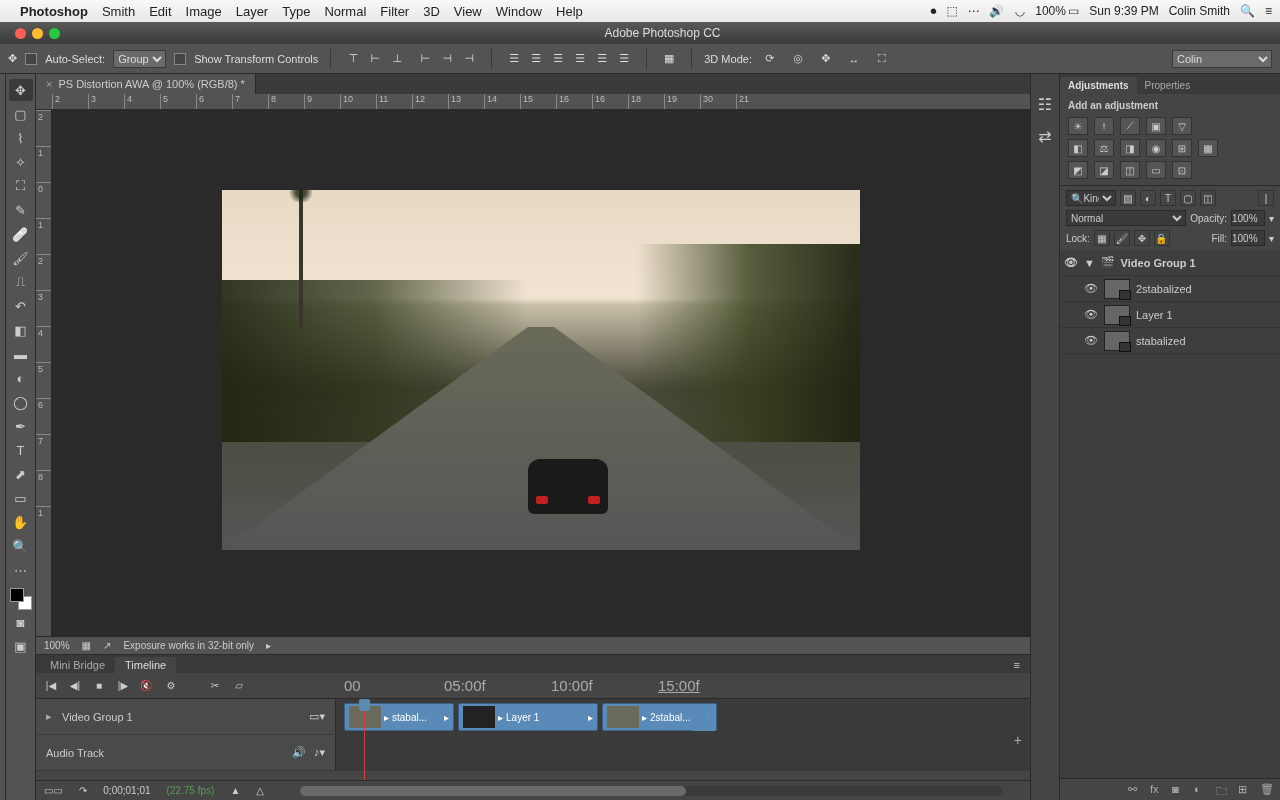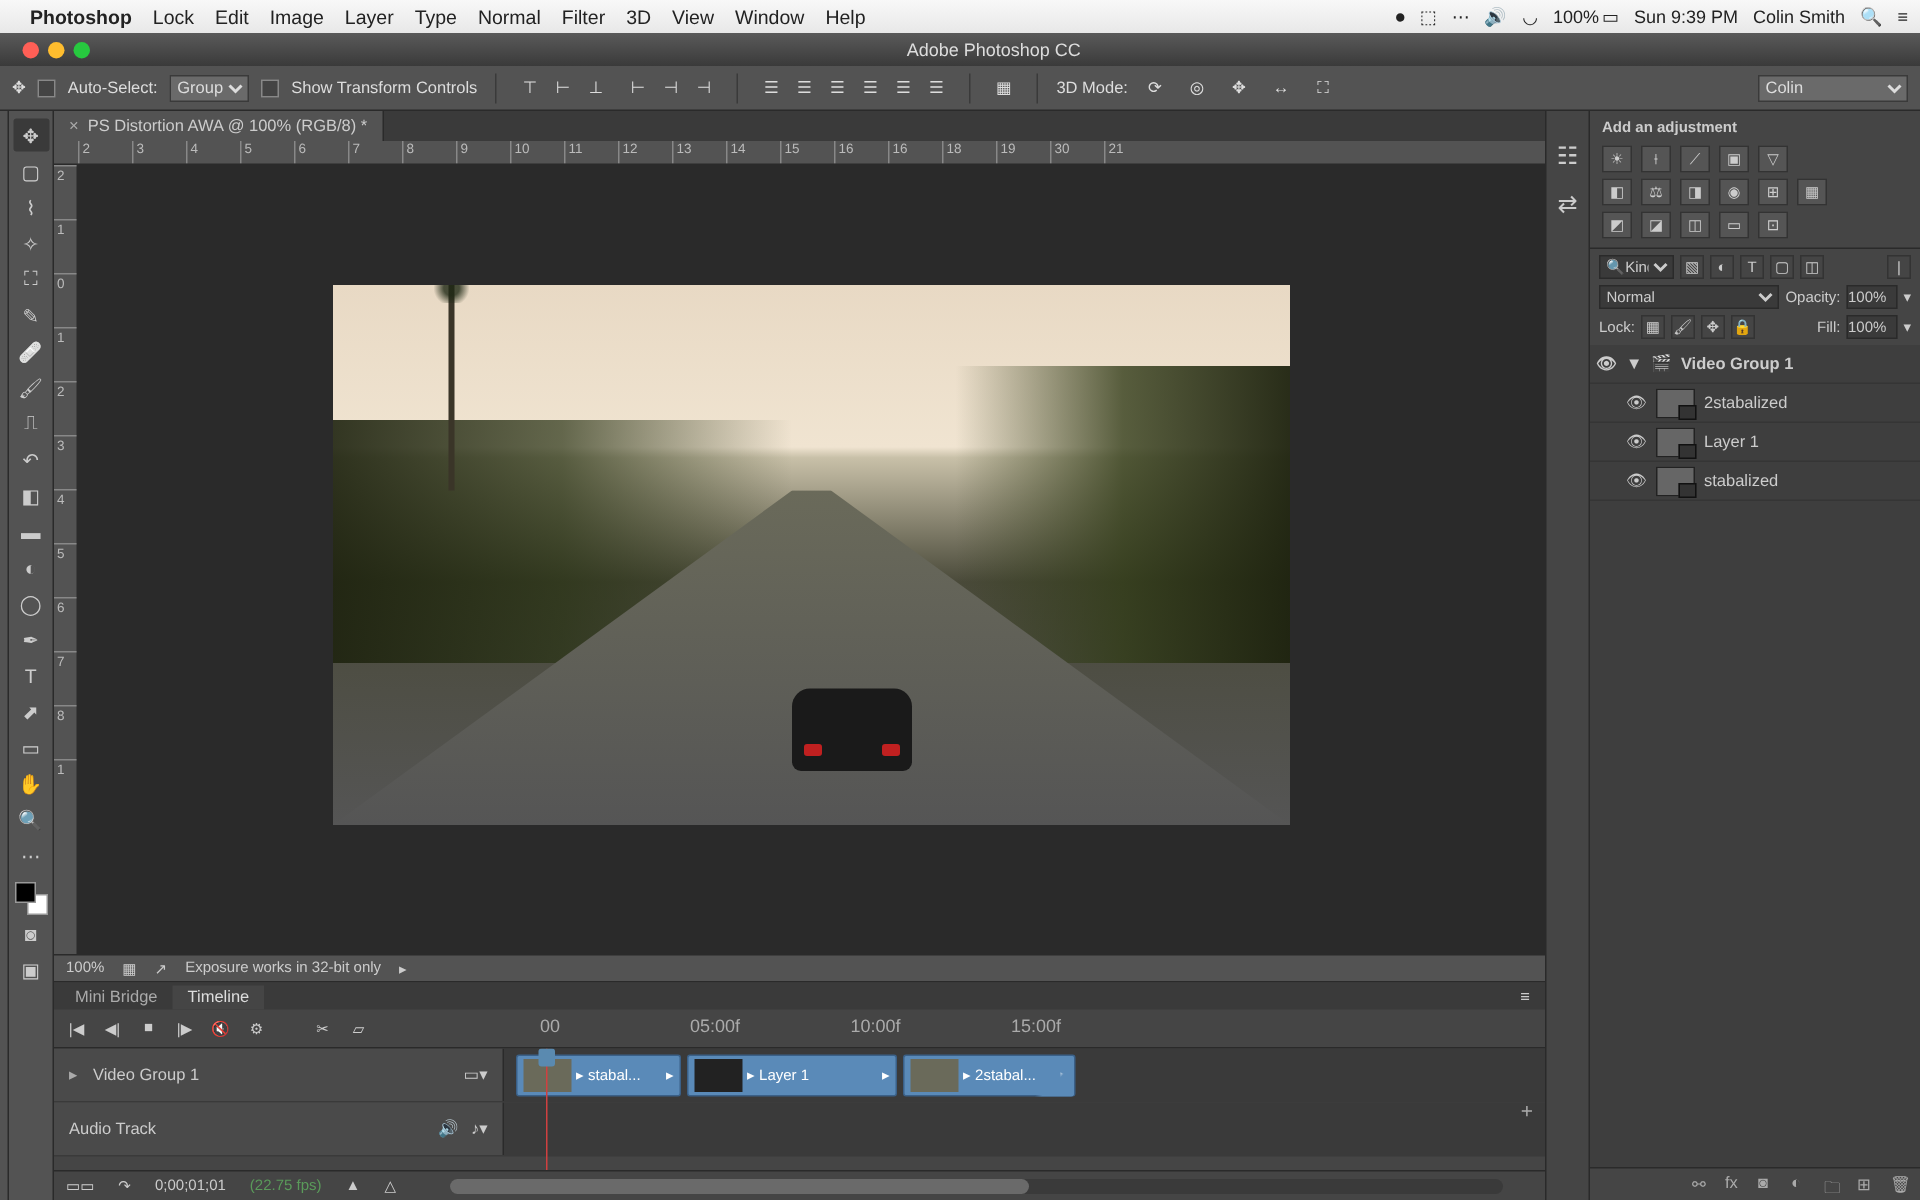"Lock" span.menu-item { text: Lock -> Smith }
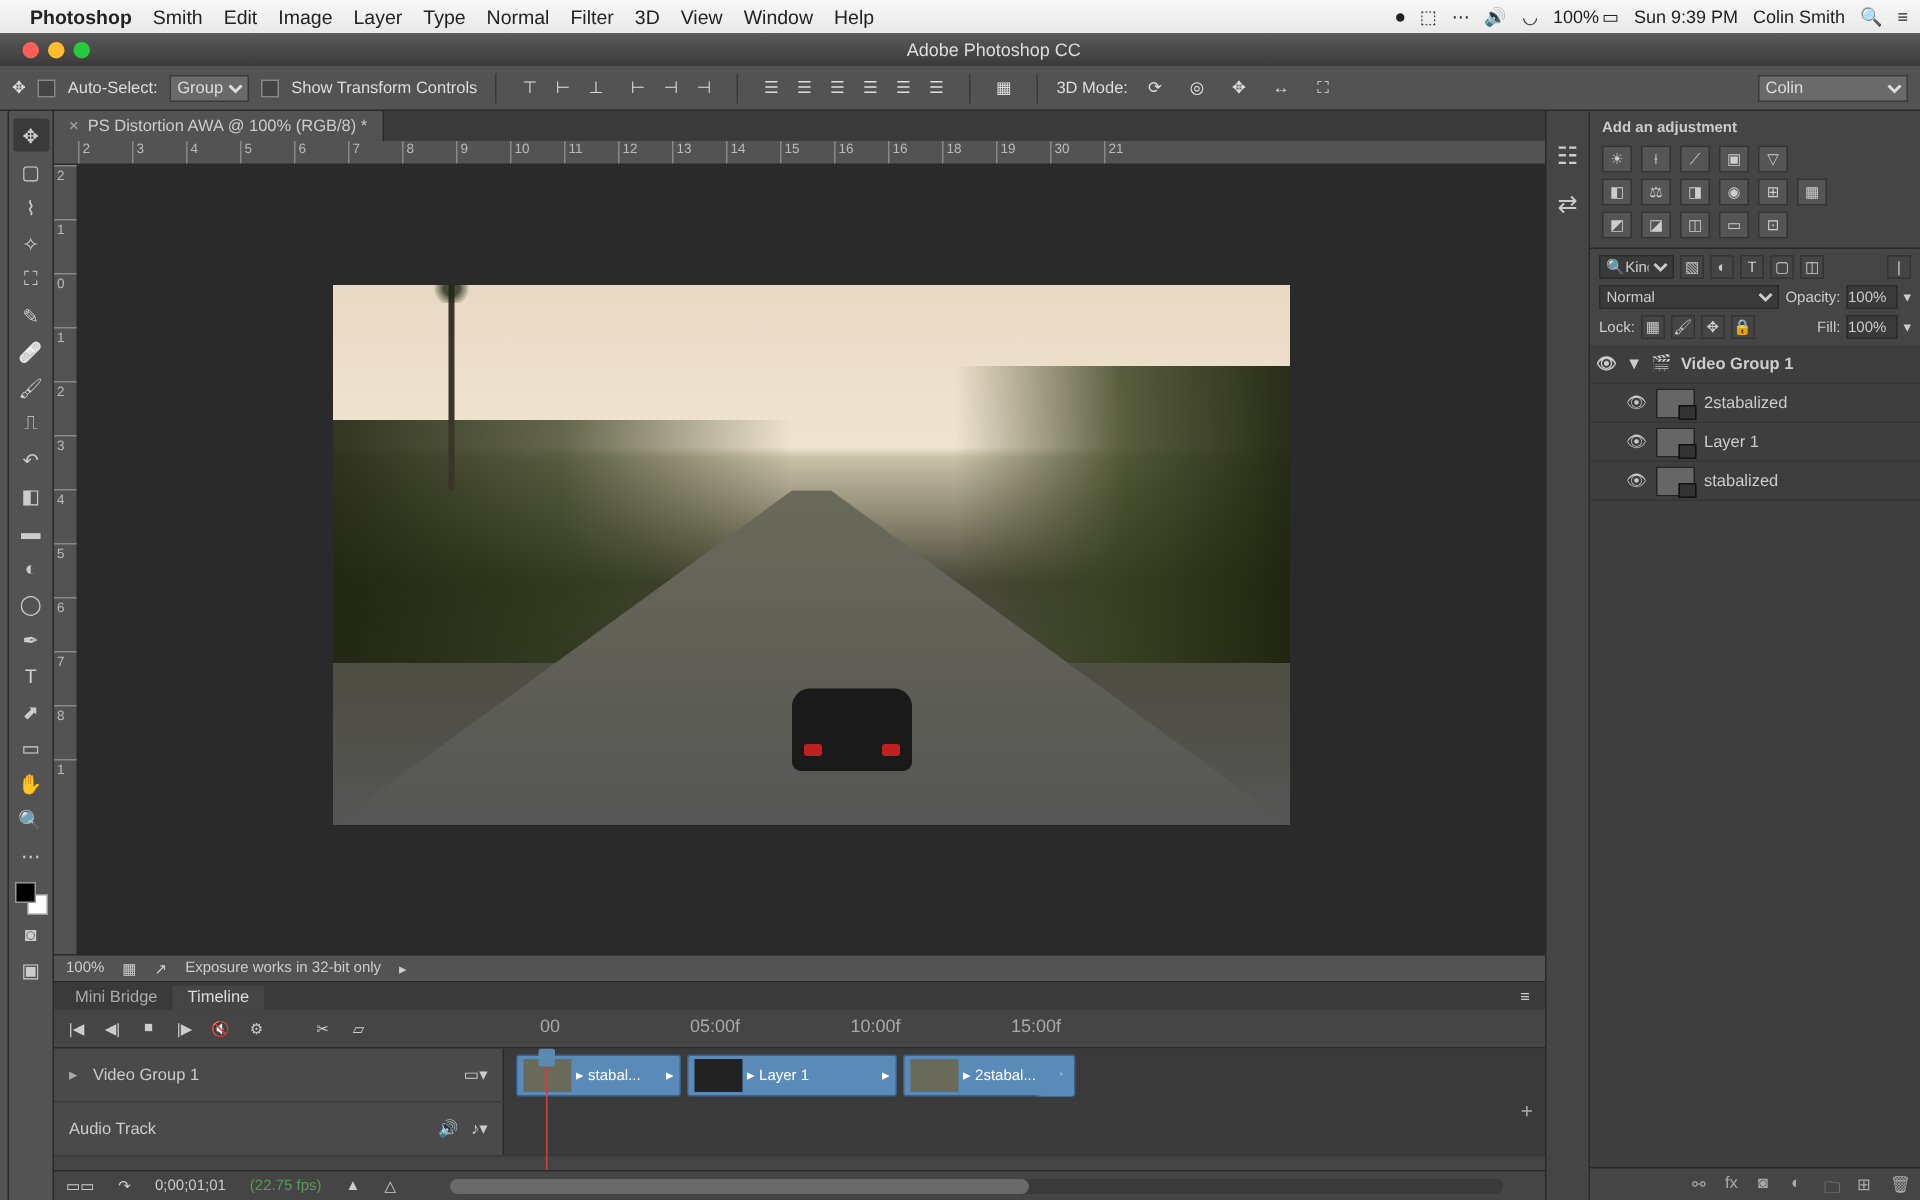"Adjustments" div.panel-tabs { html: none -> <div> <div>Adjustments</div> <div>Properties</div> </div> }
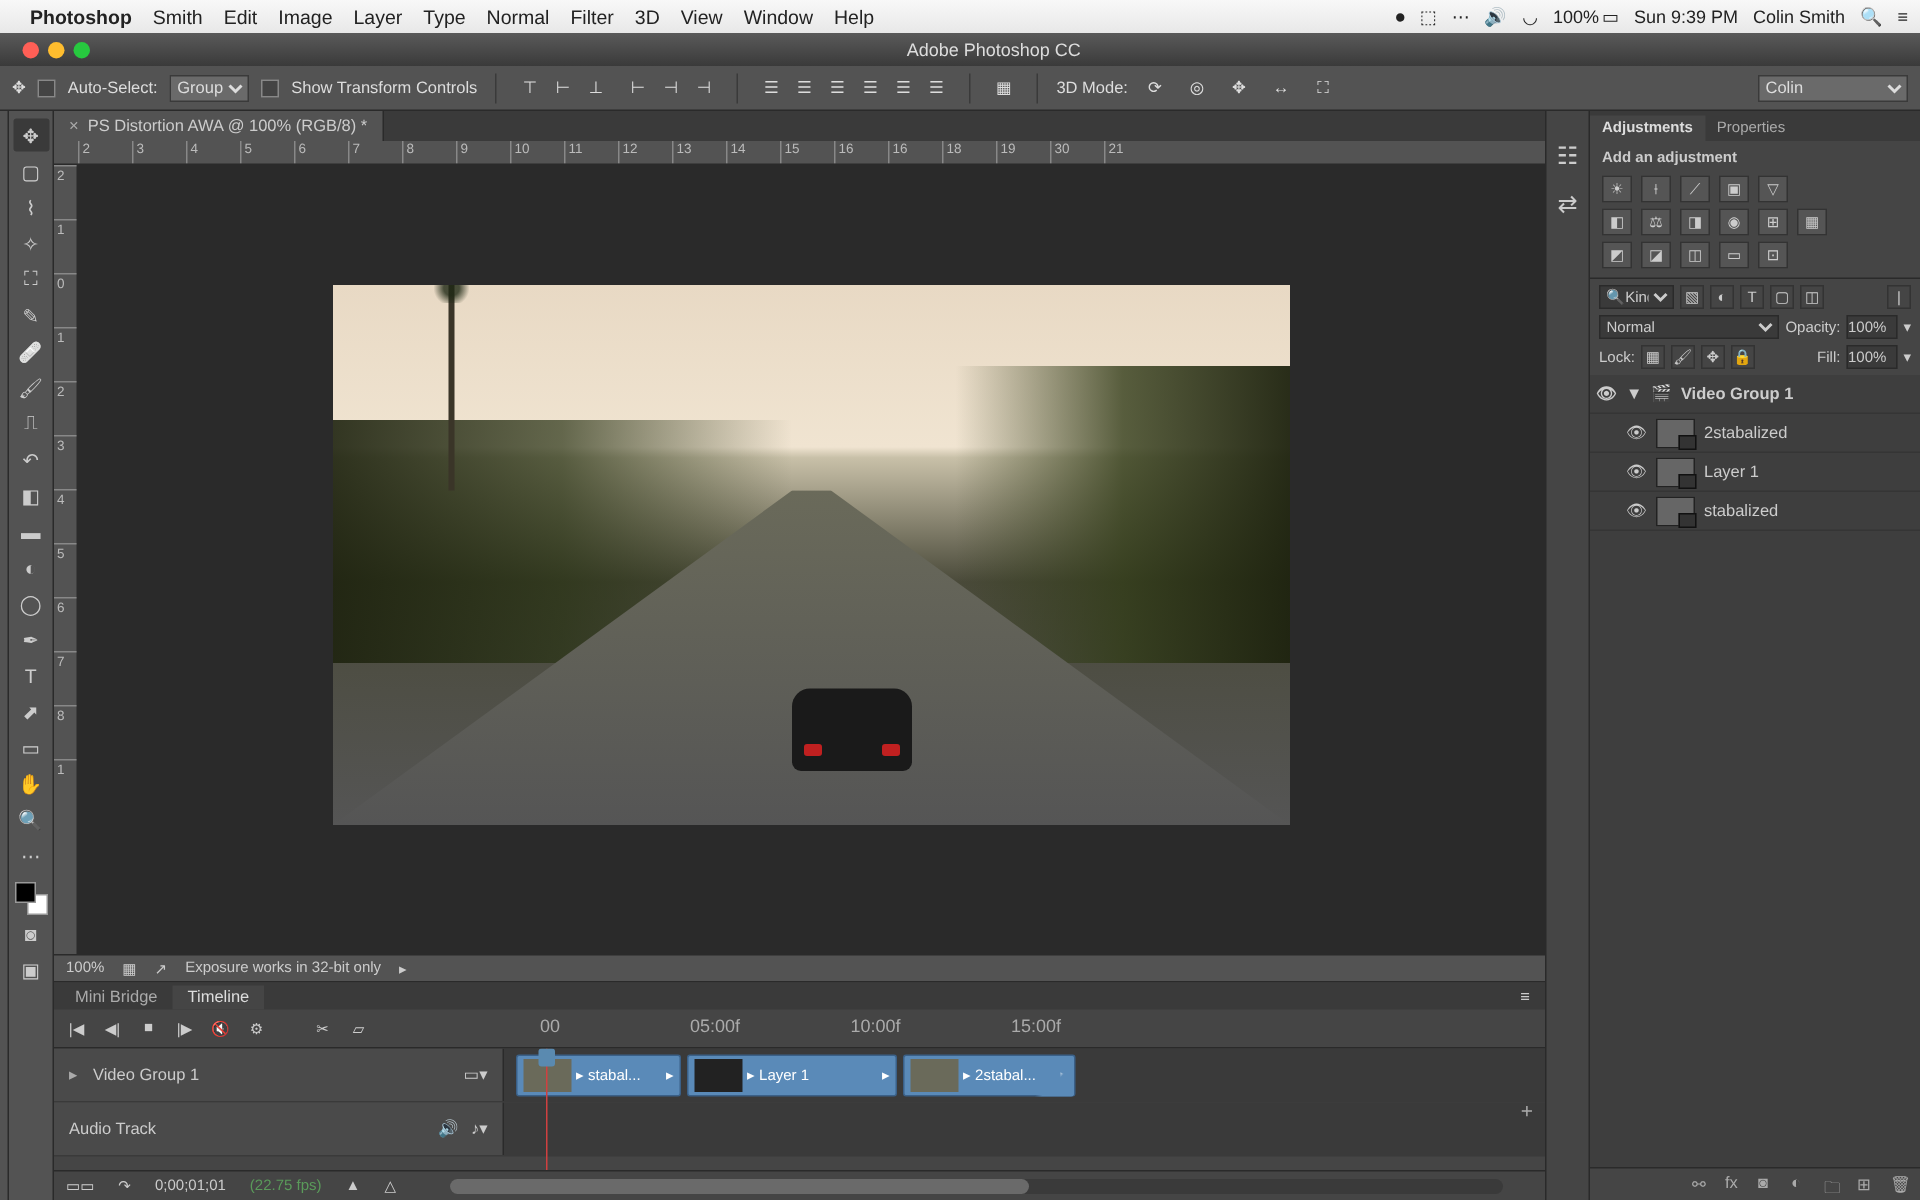"00" .timeline-ruler .tick { font-size: 12px -> 15px; margin-left: 16px -> none }
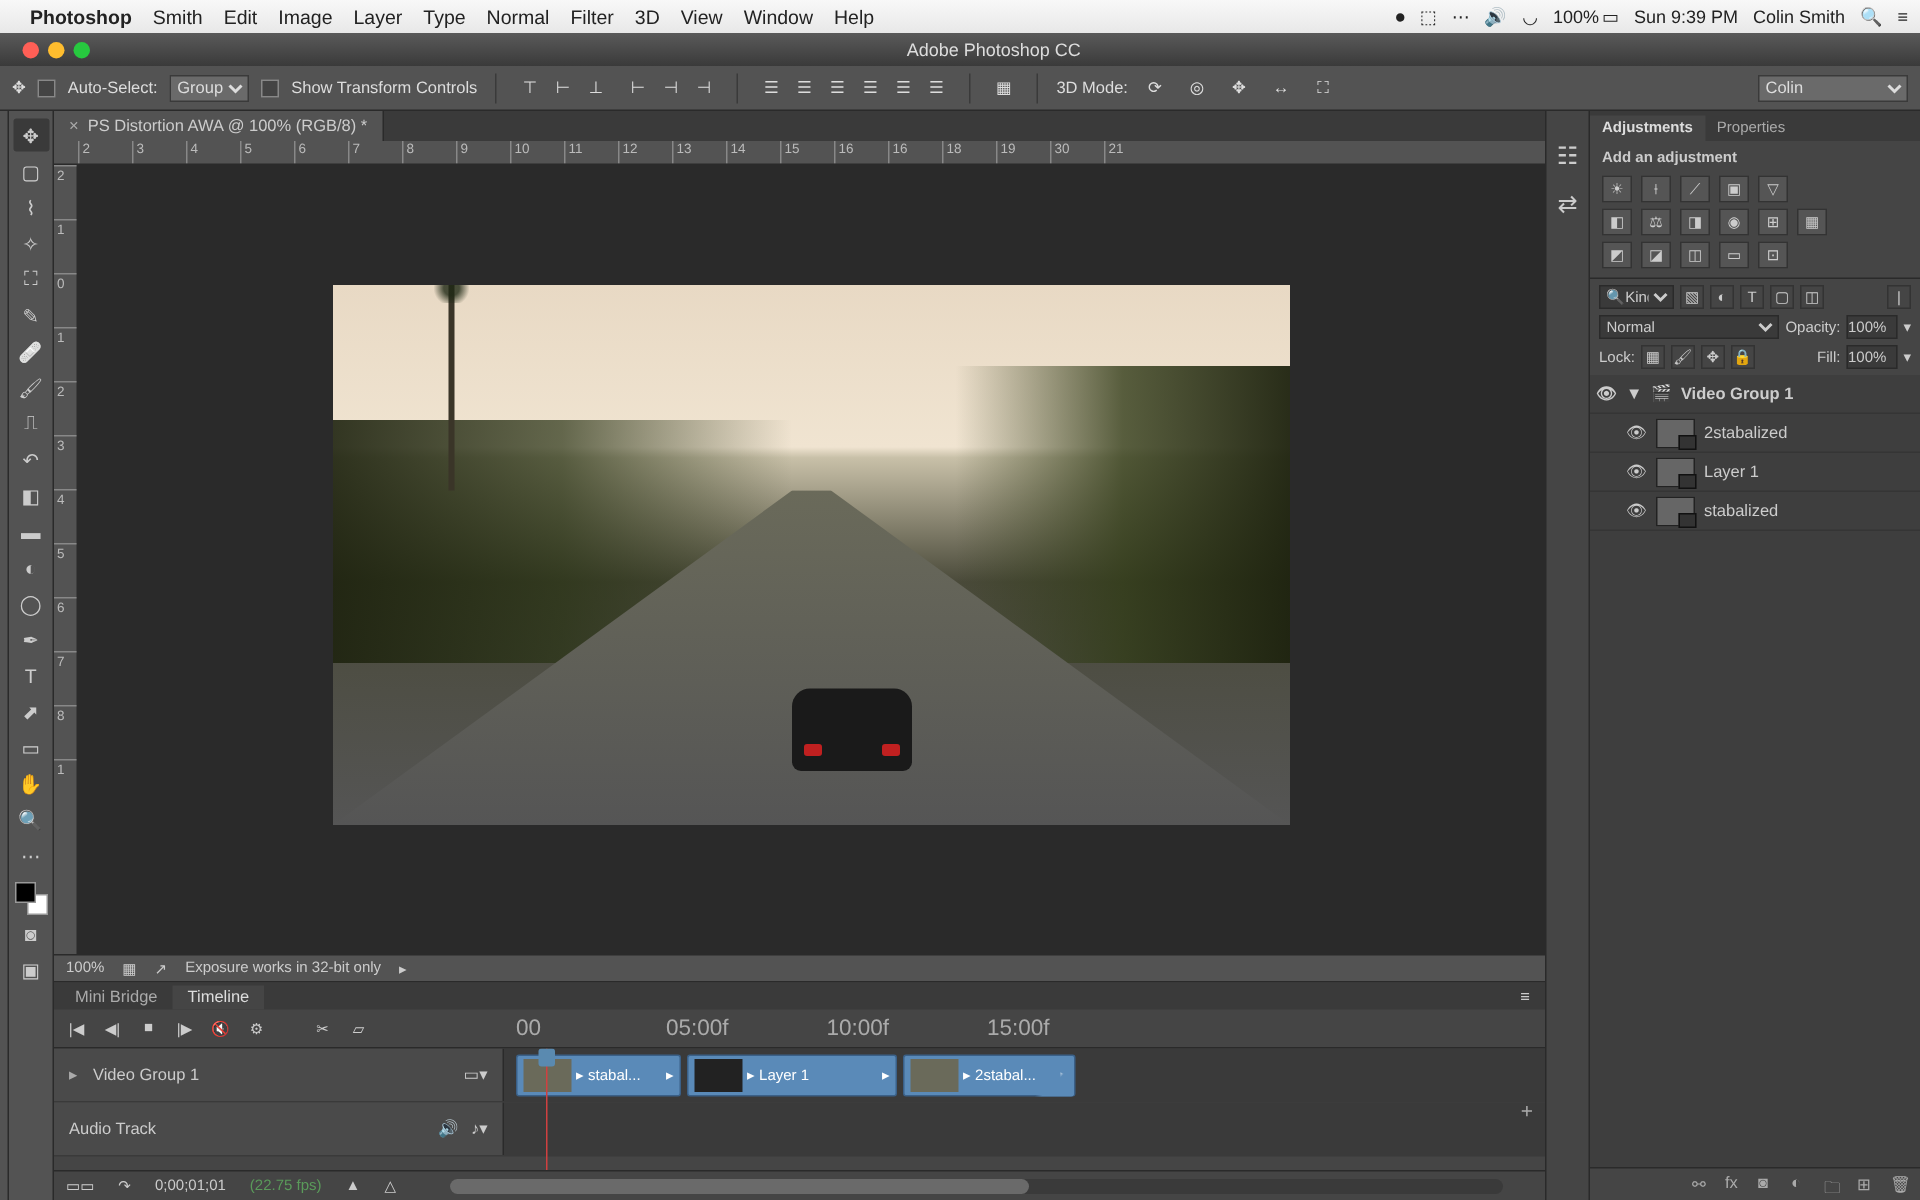"15:00f" span.tick { text-decoration: none -> underline }
